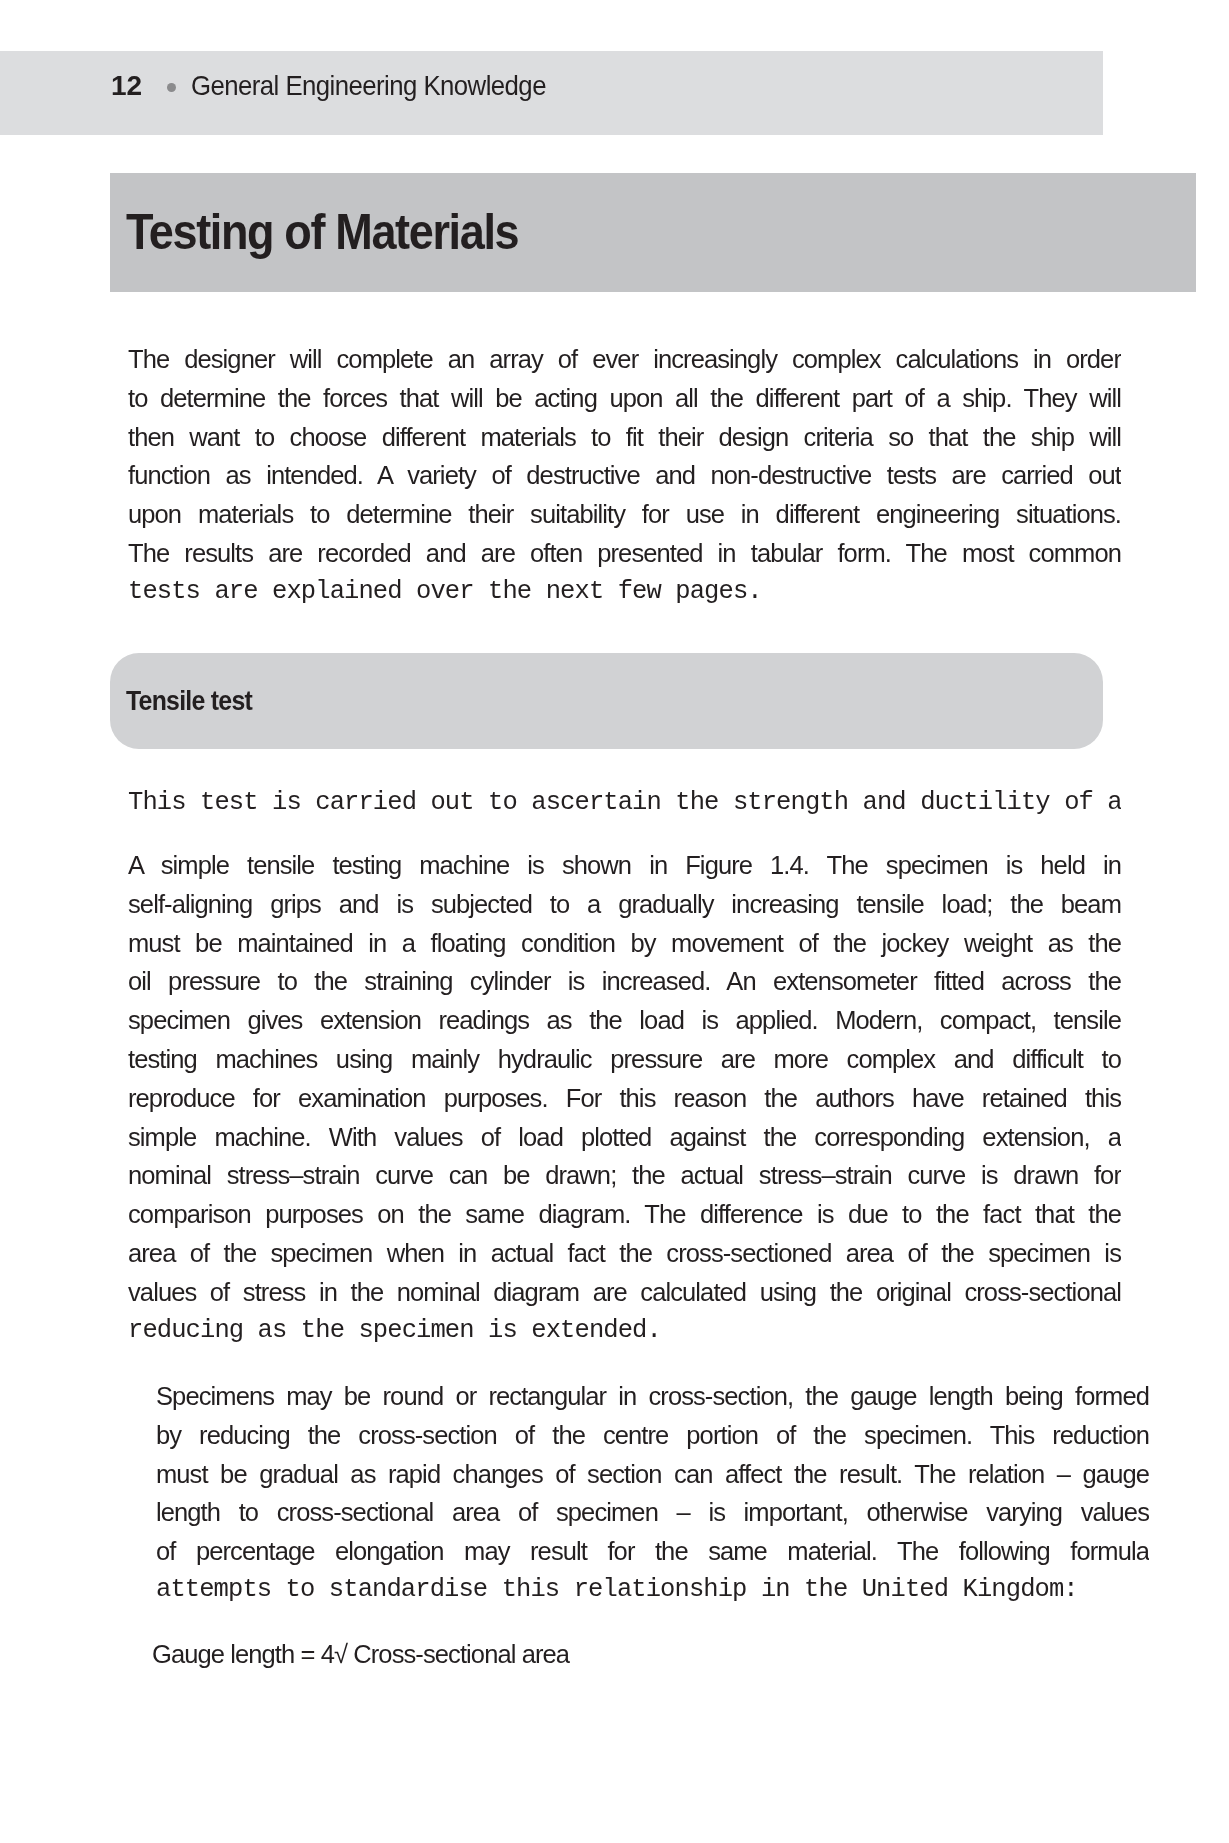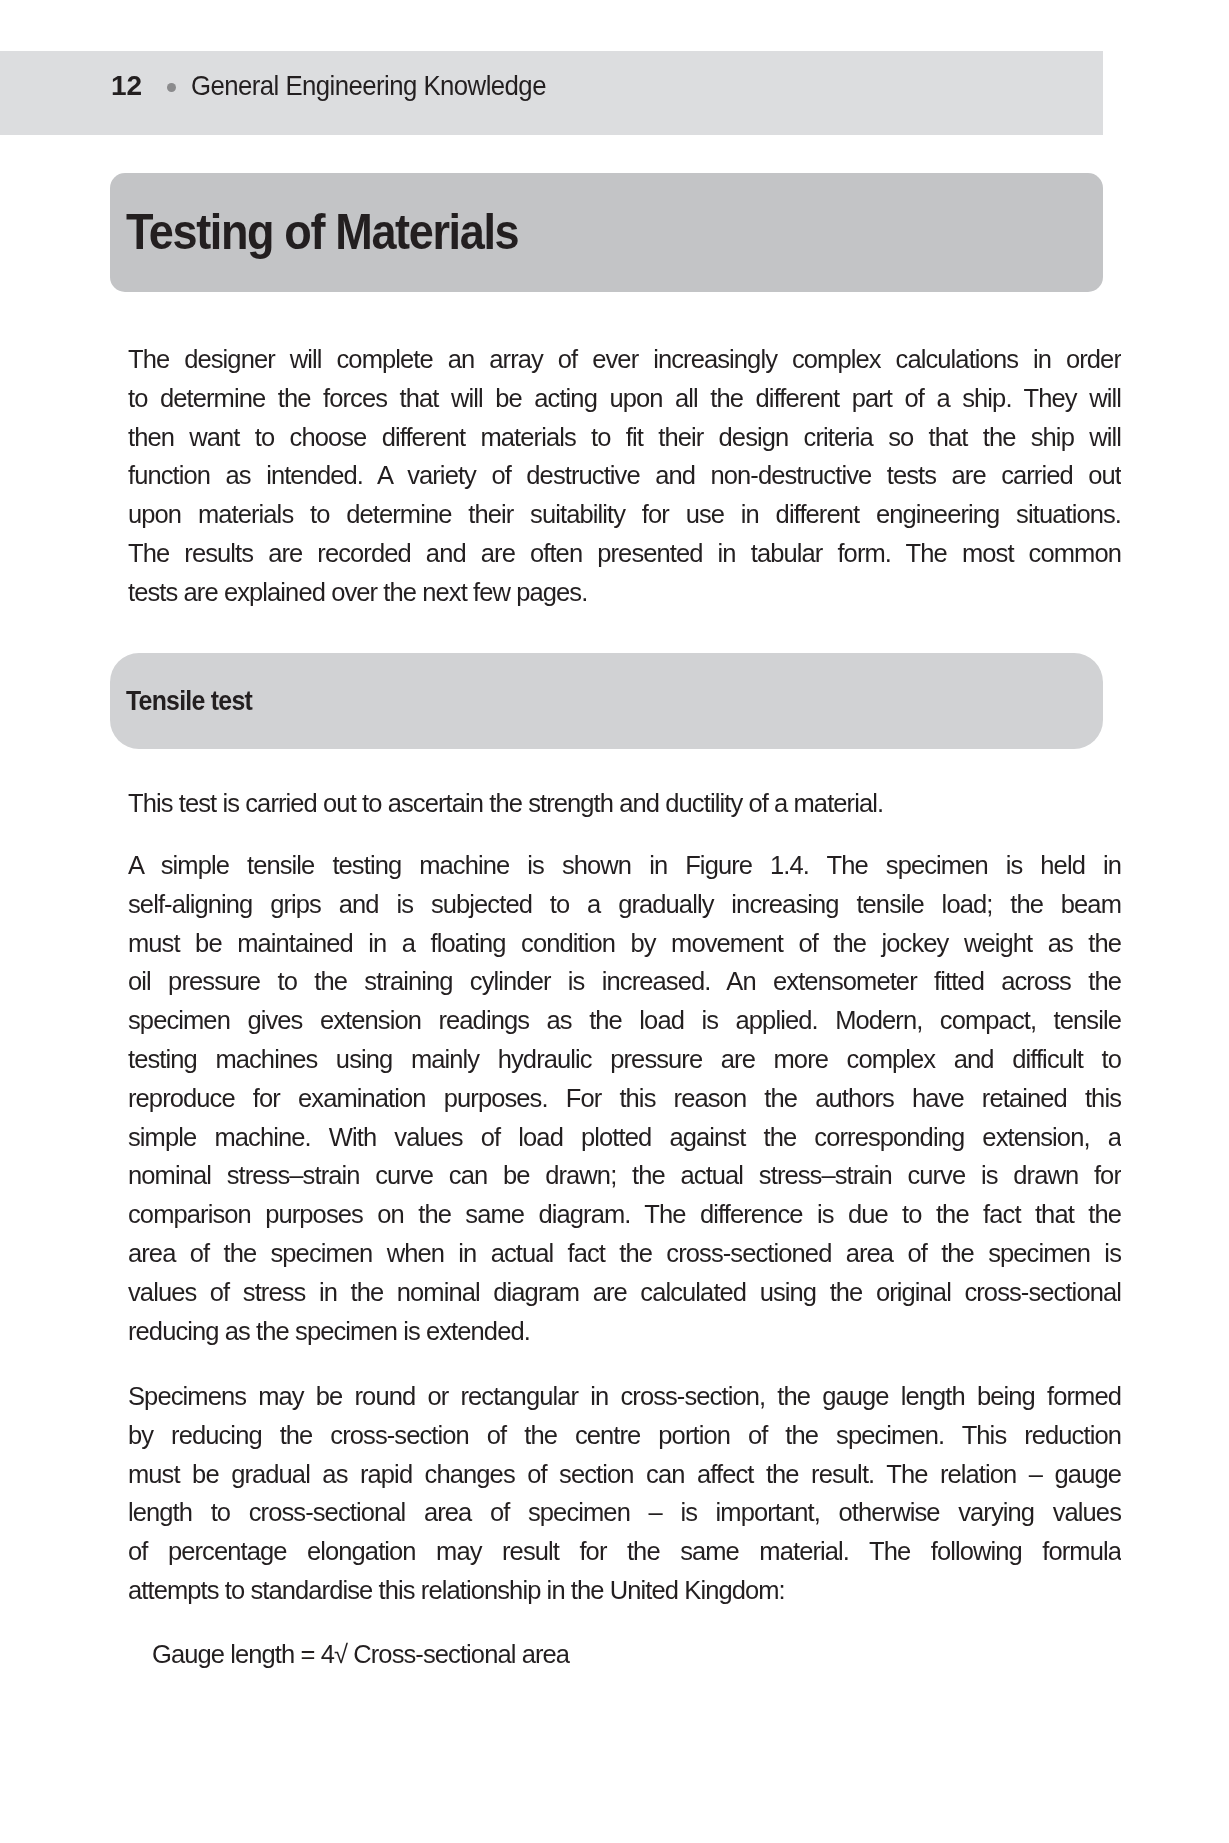"Testing of Materials" .chapter-box { border-radius: 15px -> none; width: 993px -> 1086px }
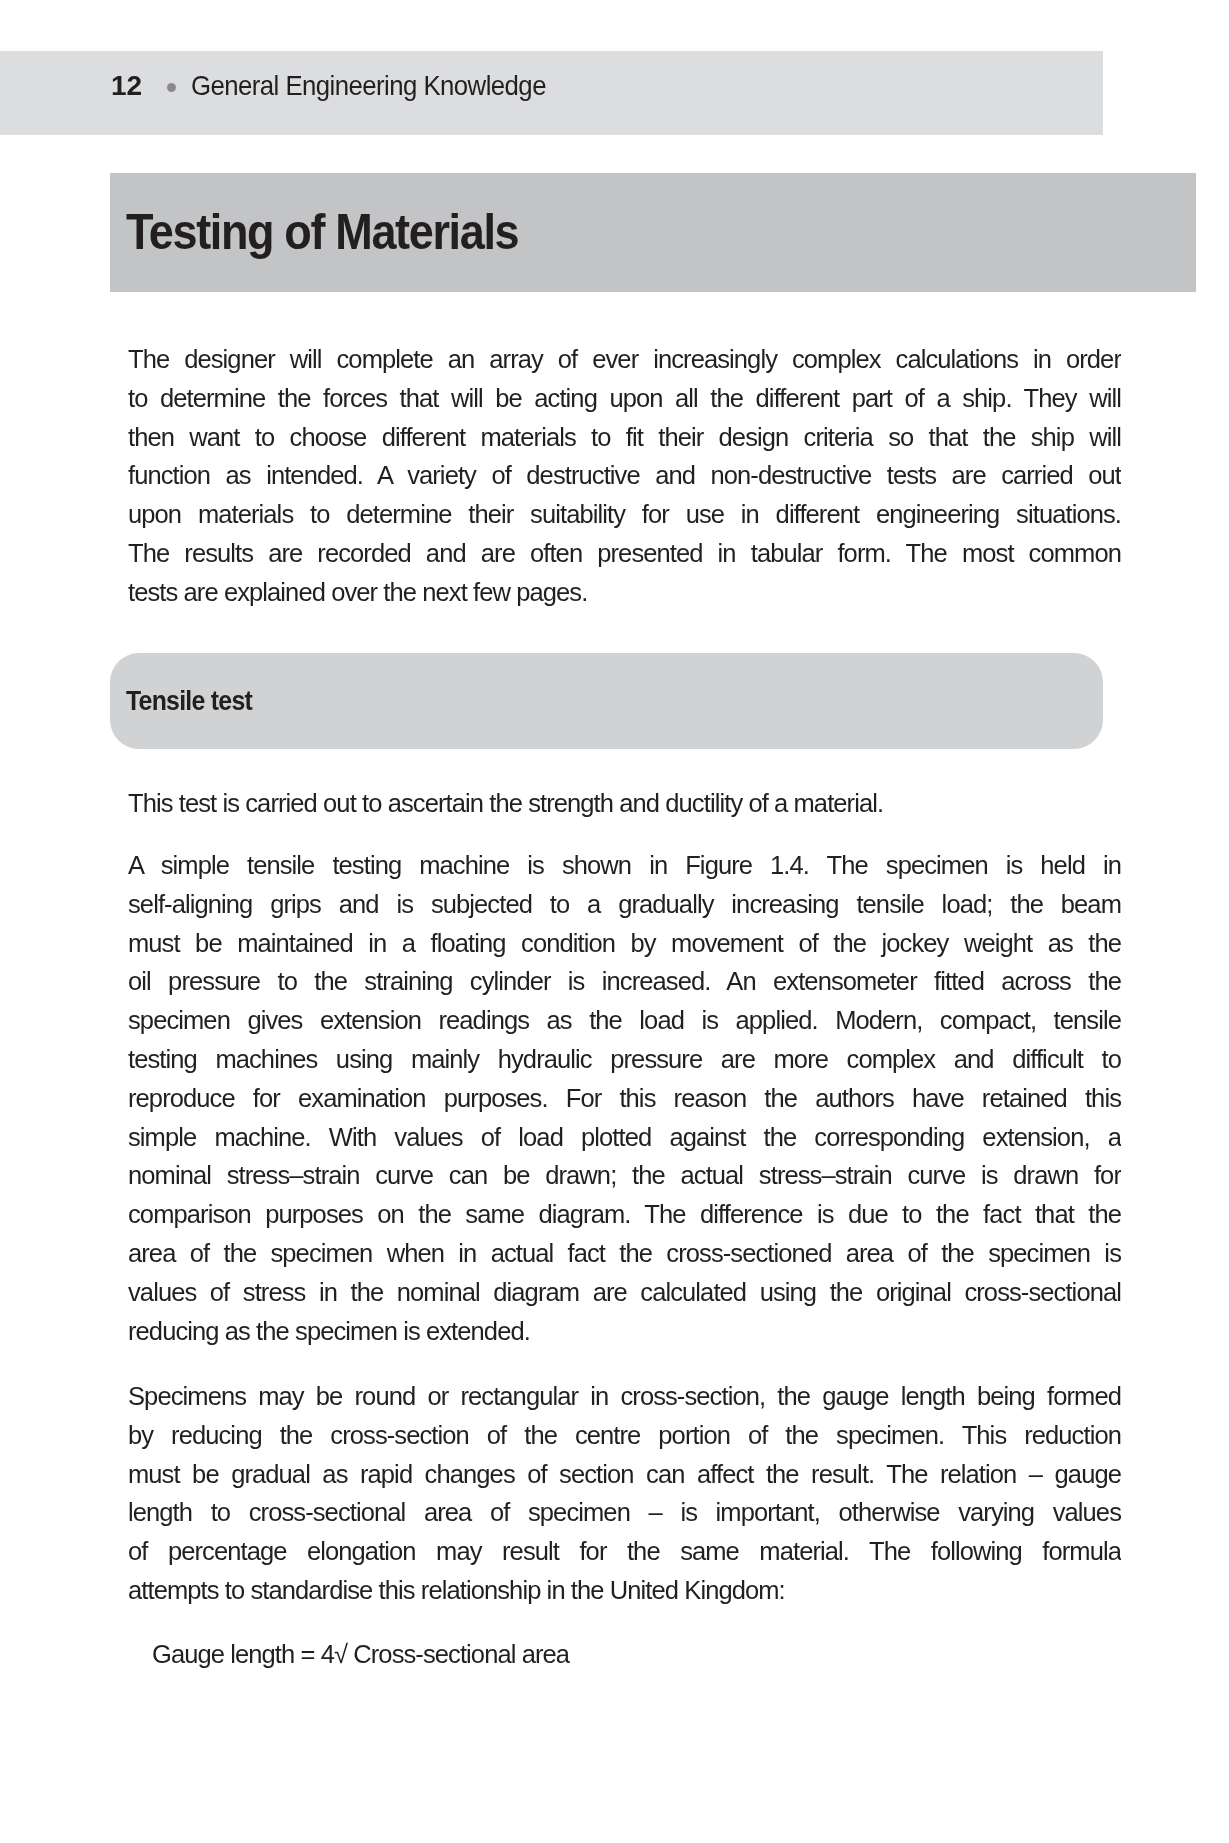"tests are explained over the" .para .line.last { font-family: none -> Liberation Mono, monospace }
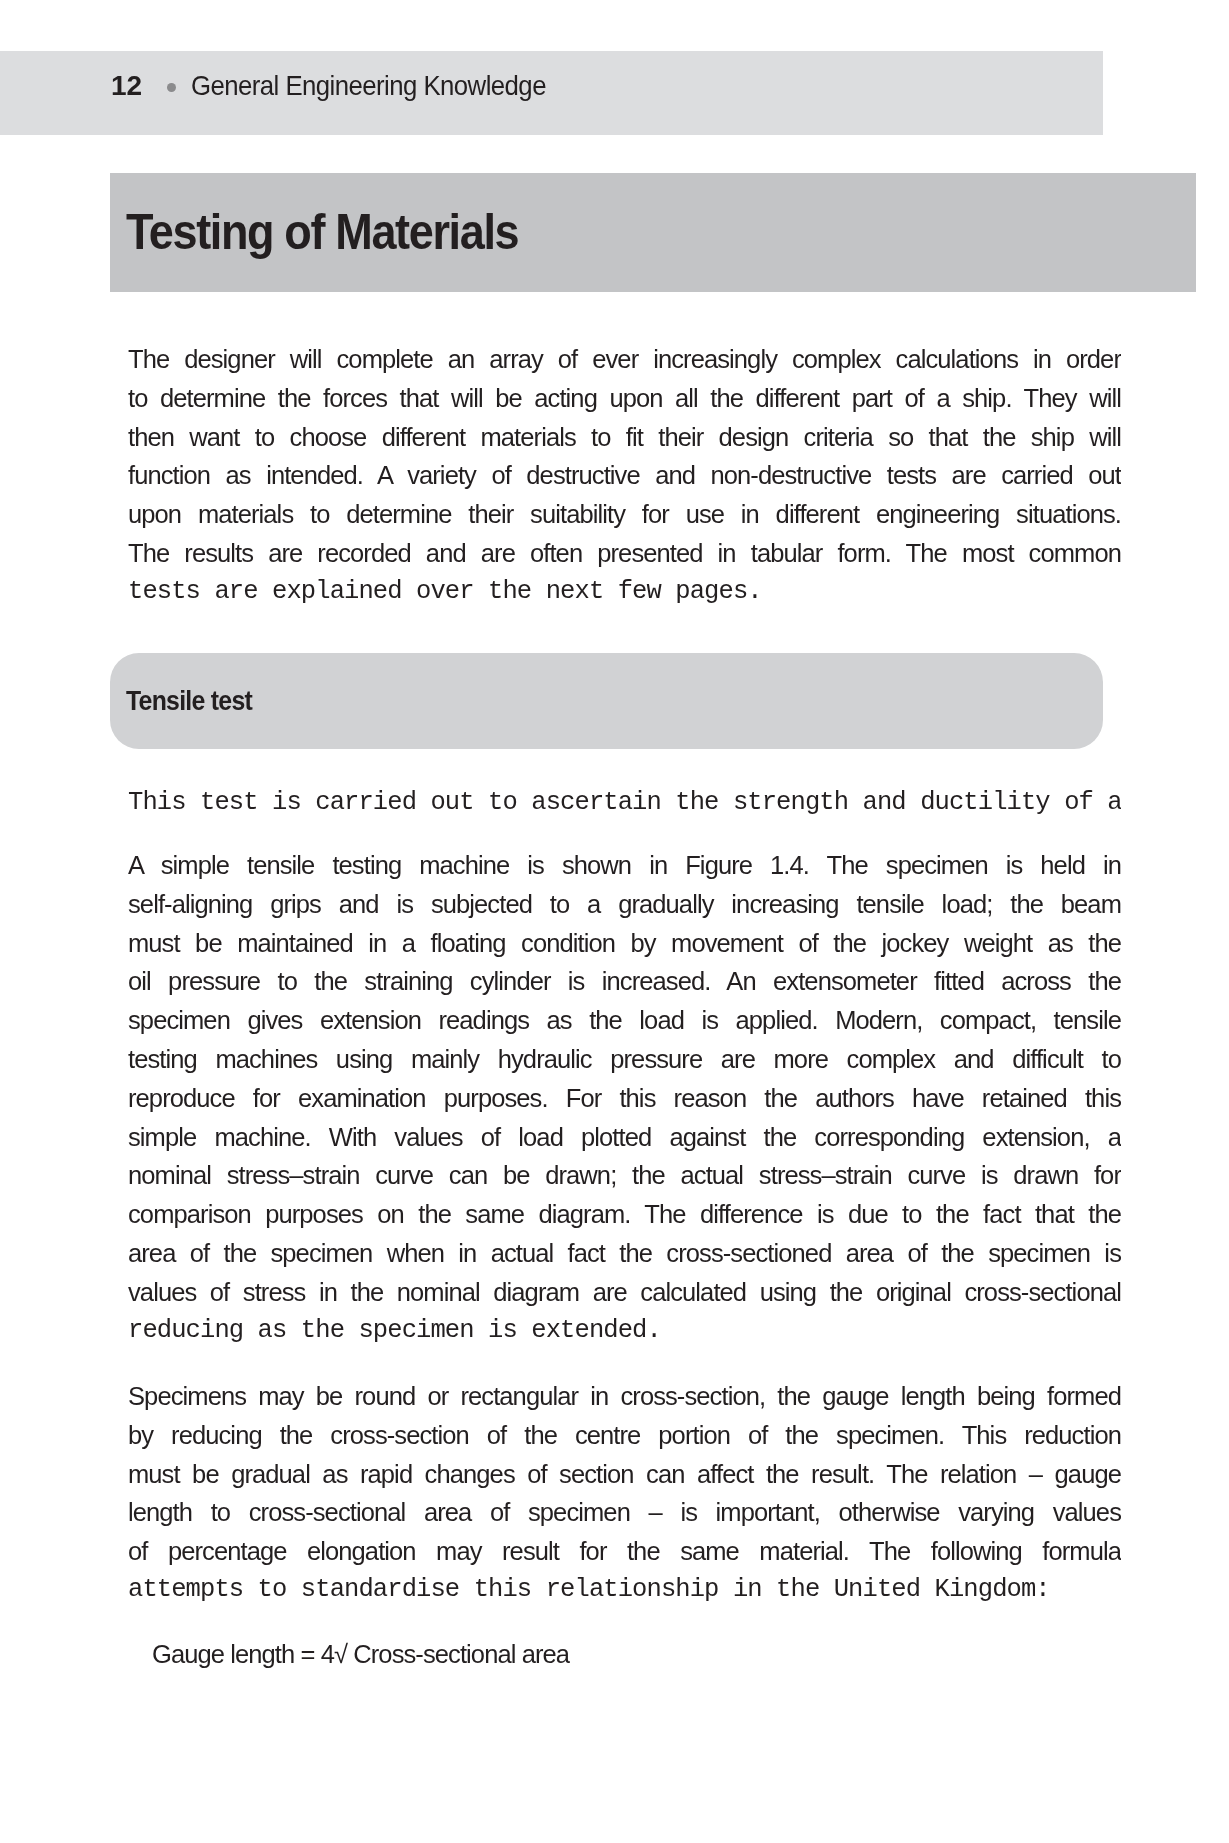"Specimens may be round or" .p4 { margin-left: none -> 28px }
